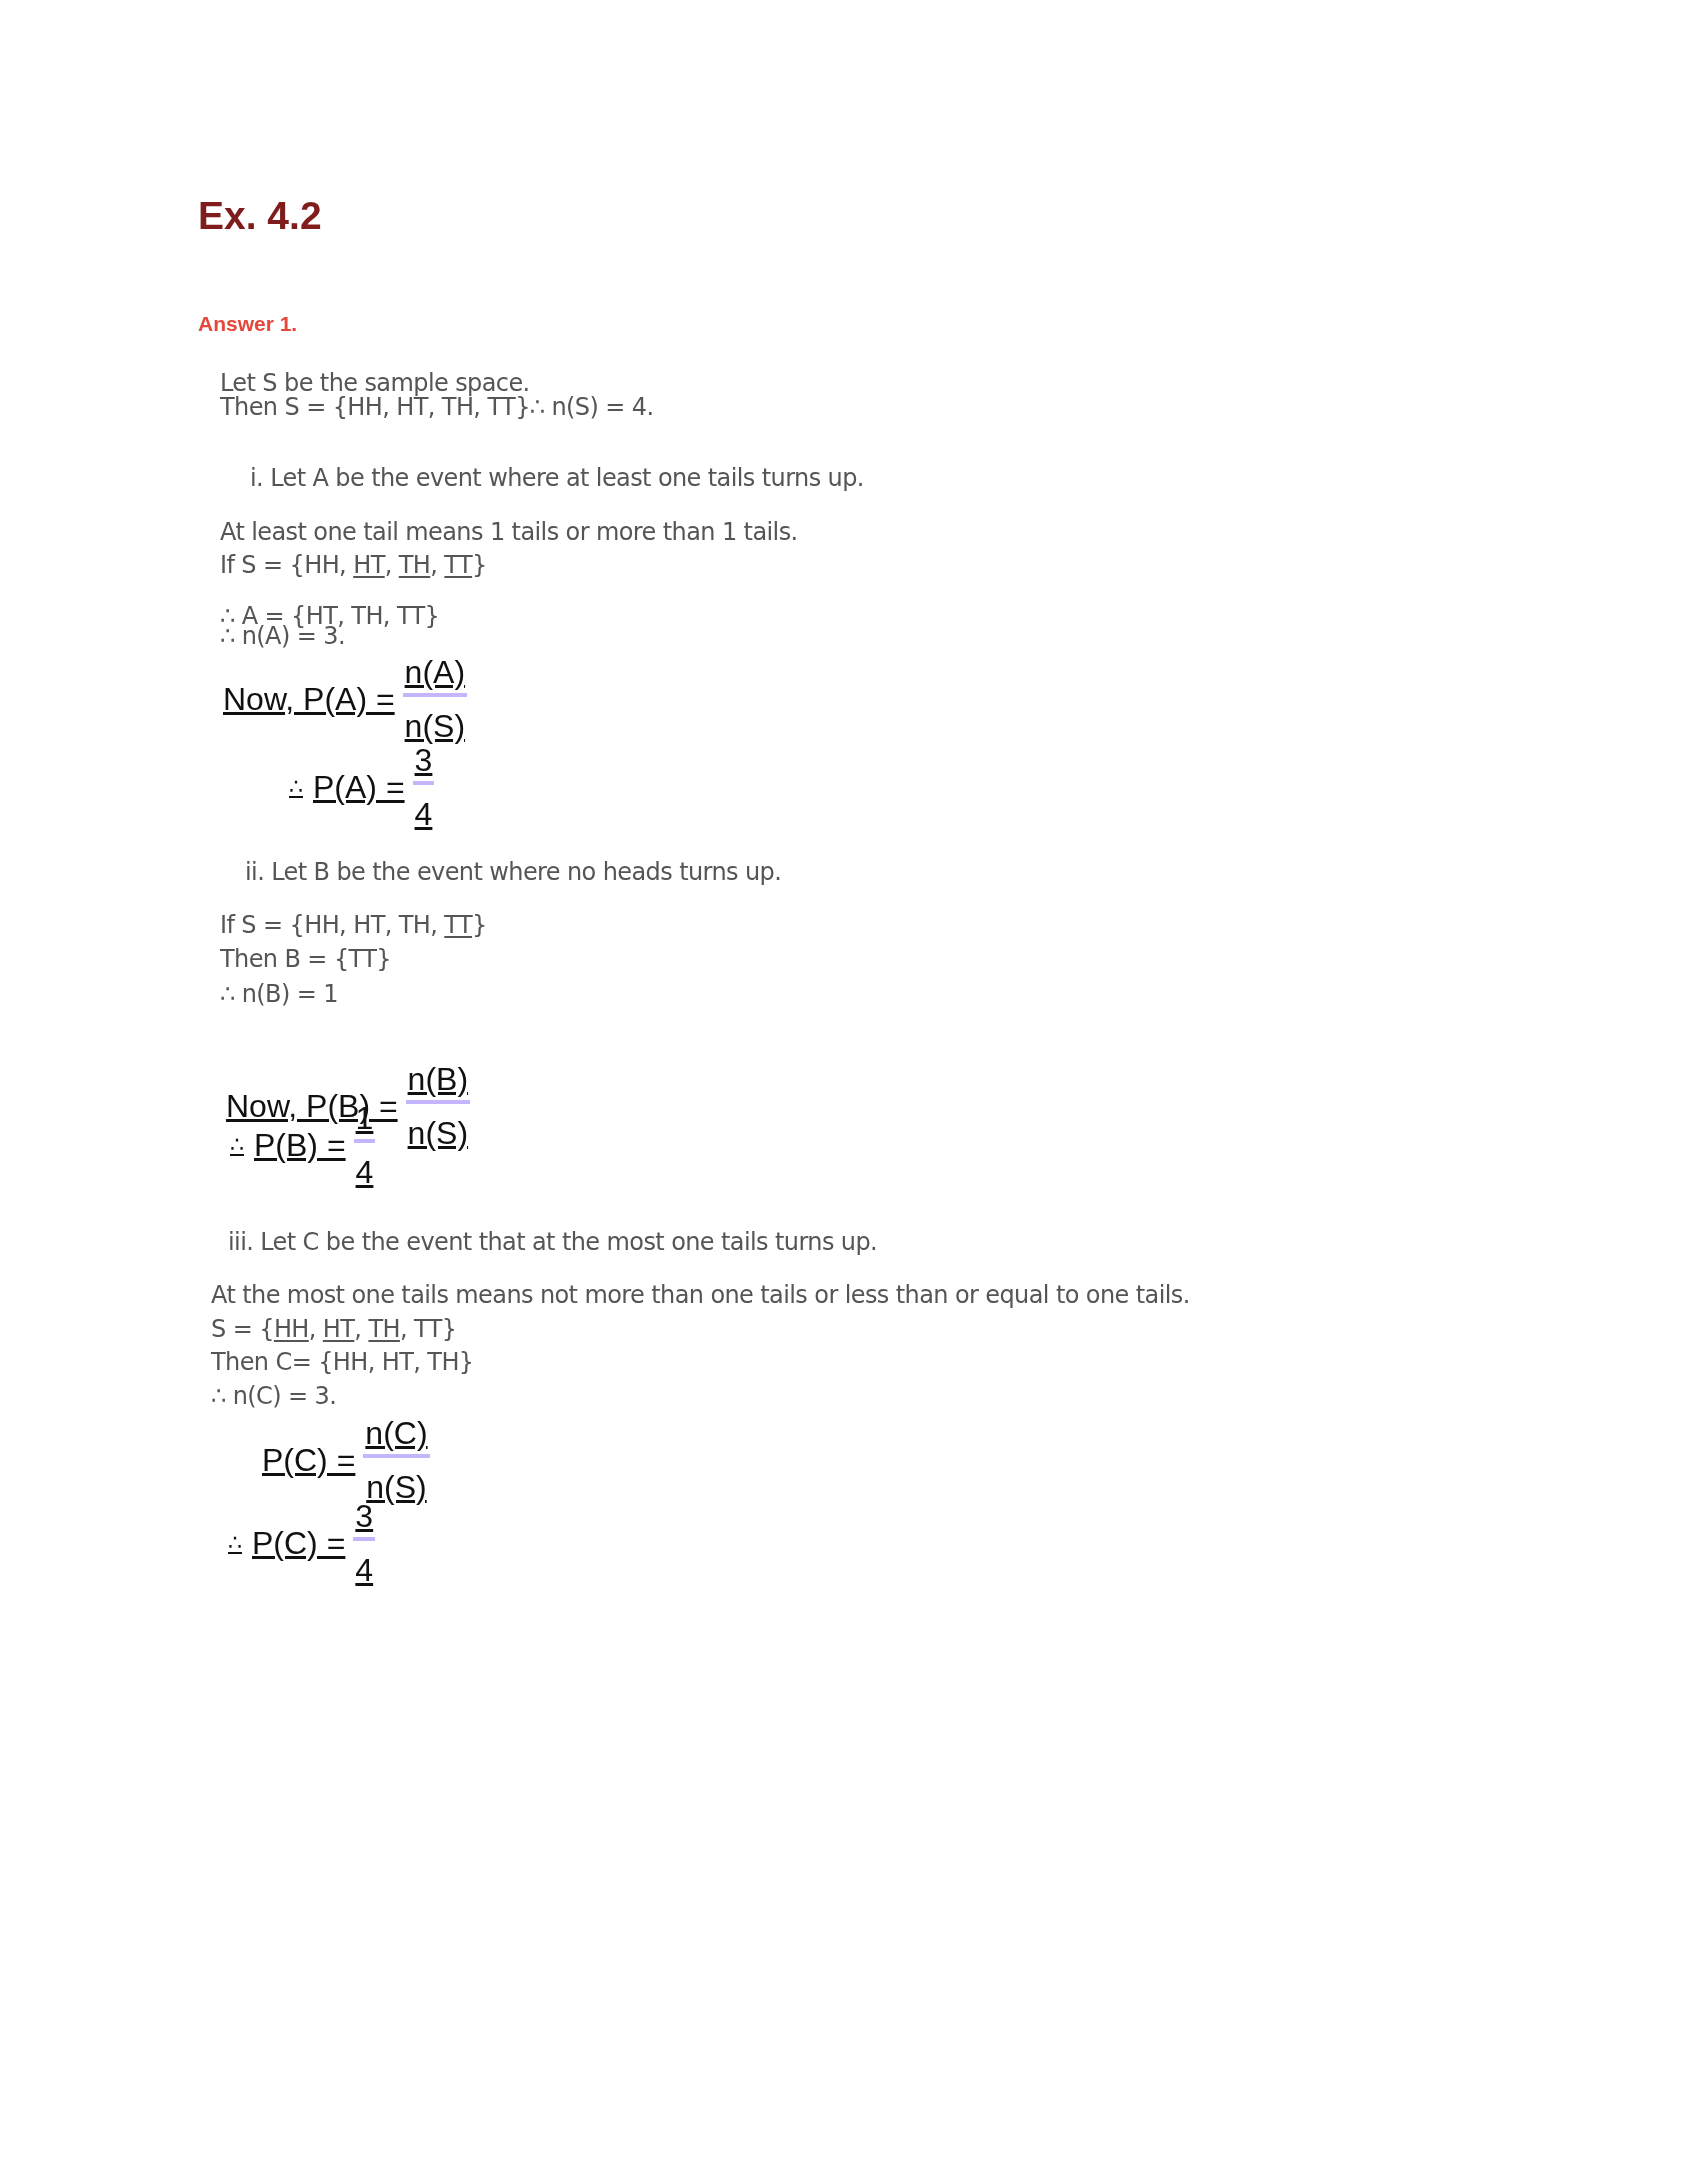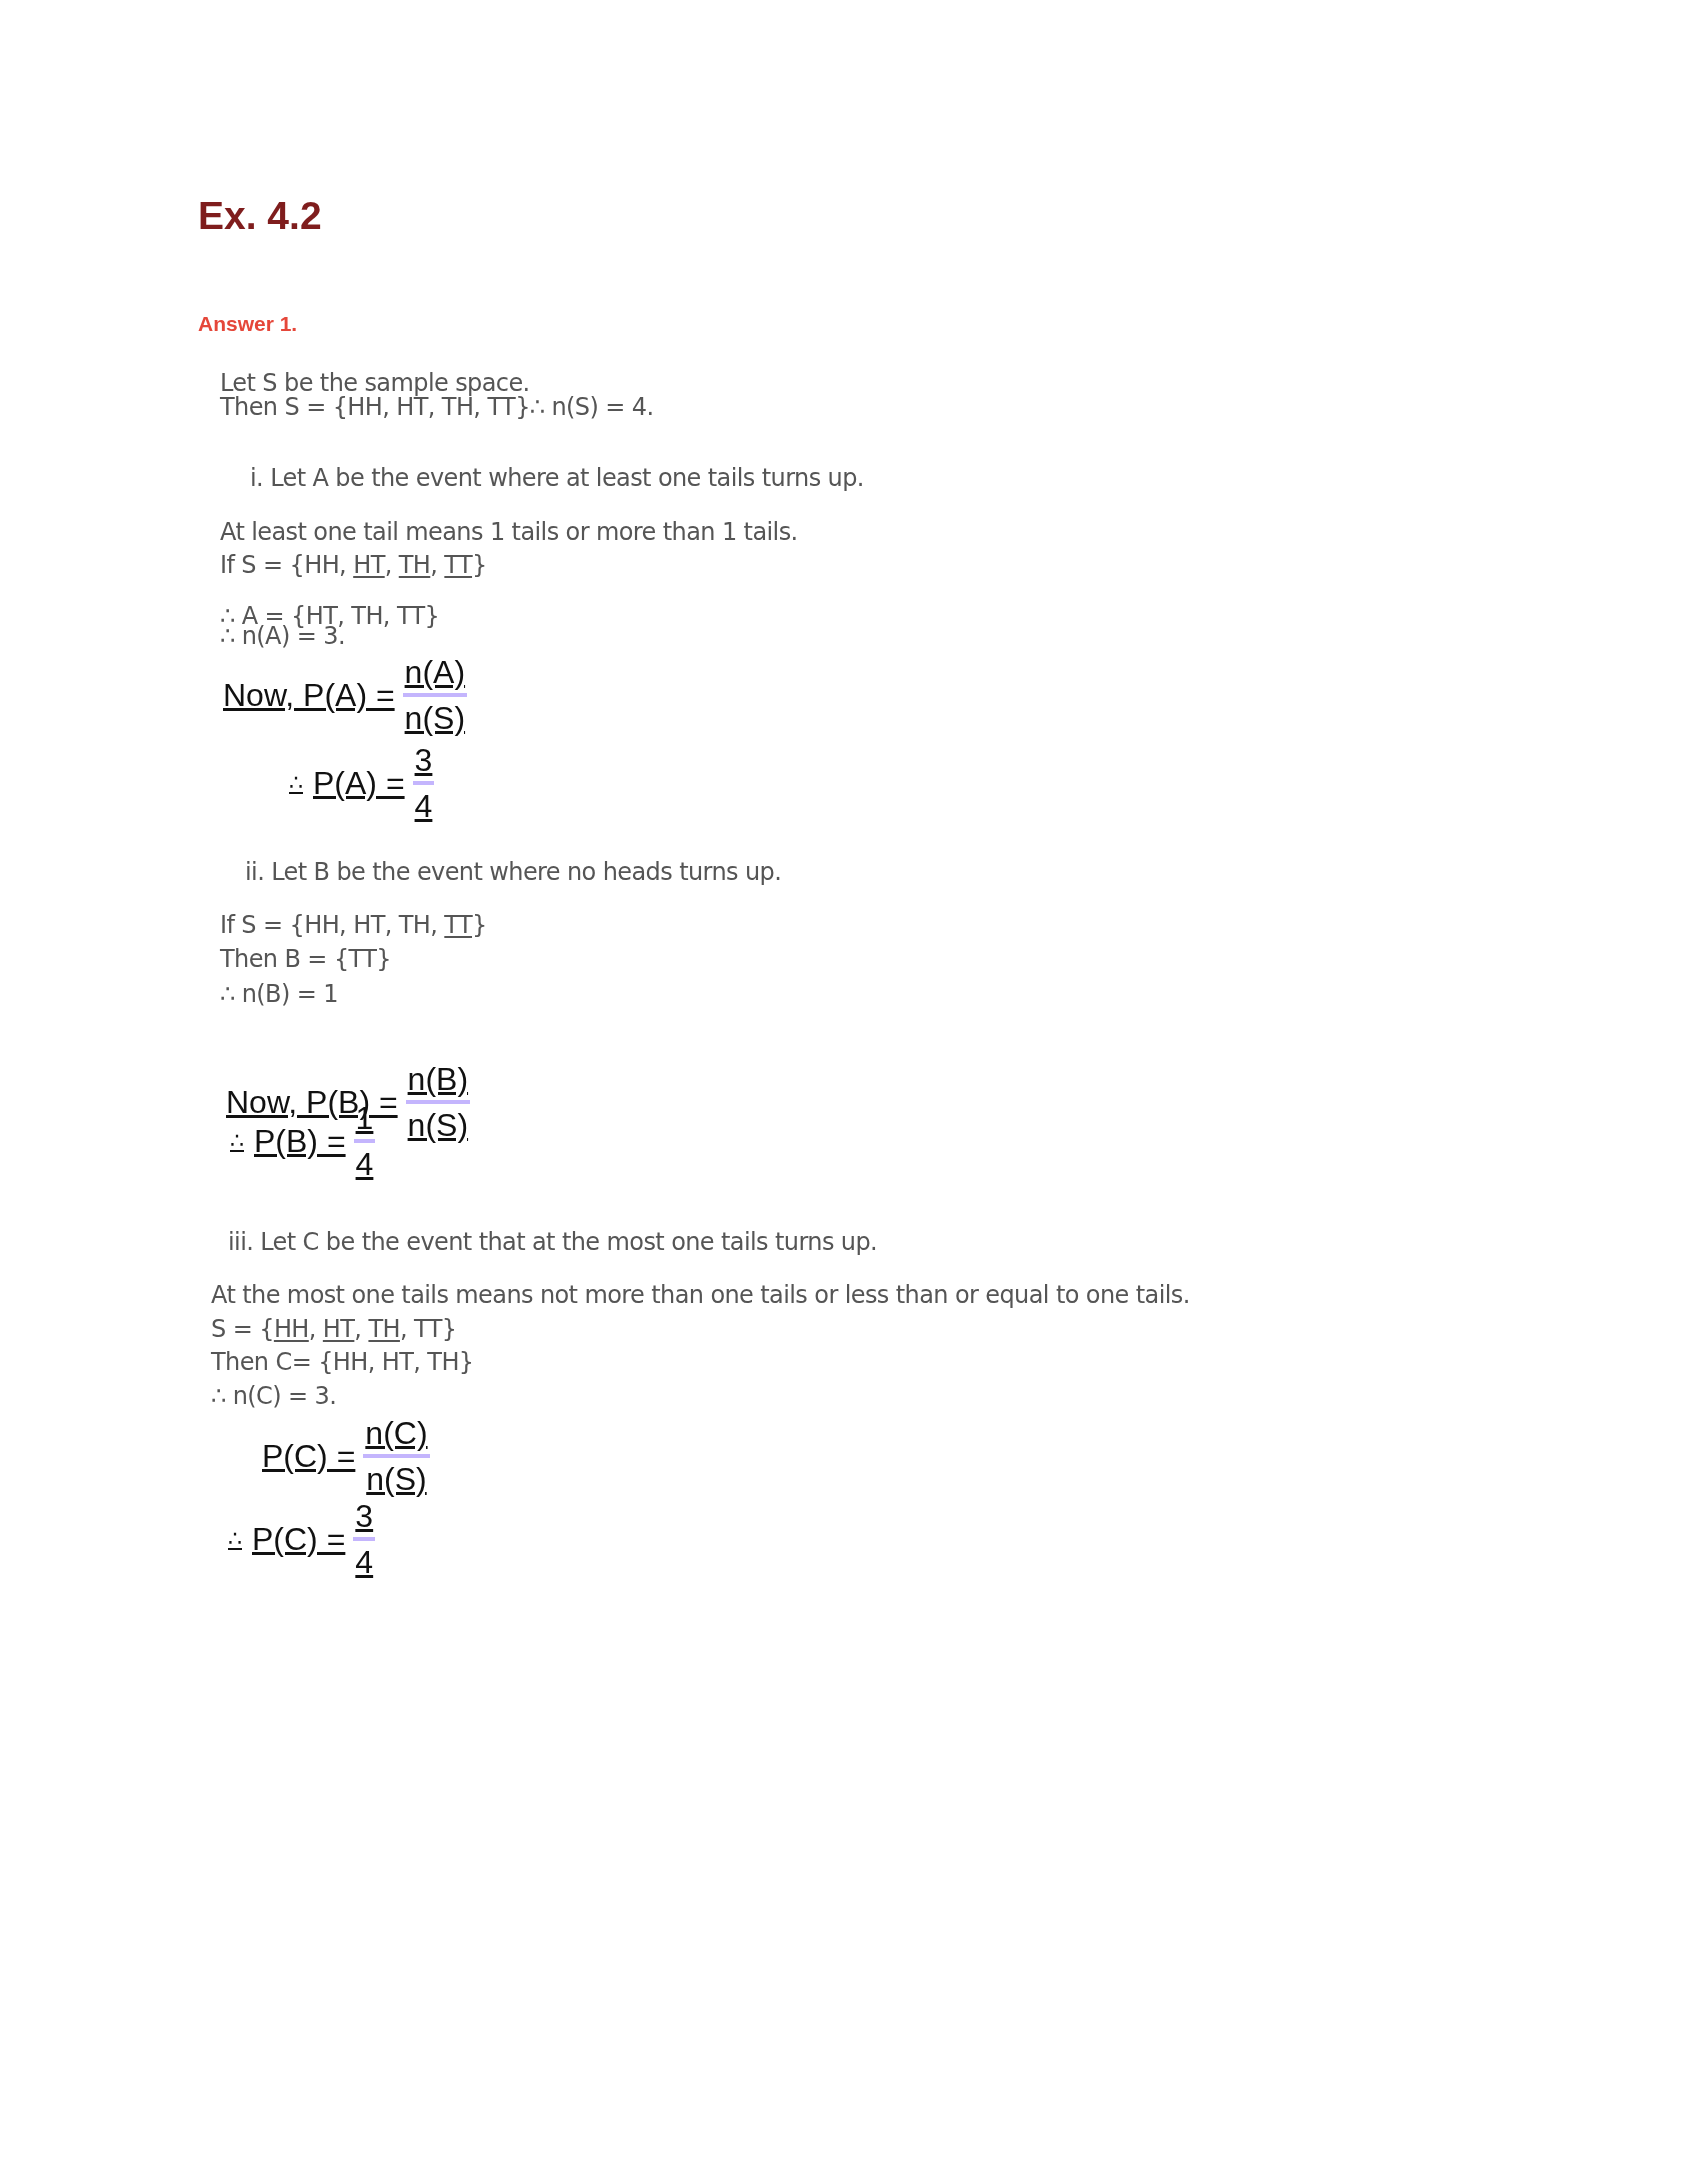"n(S)" .frac .den { padding-top: 2px -> 10px }
